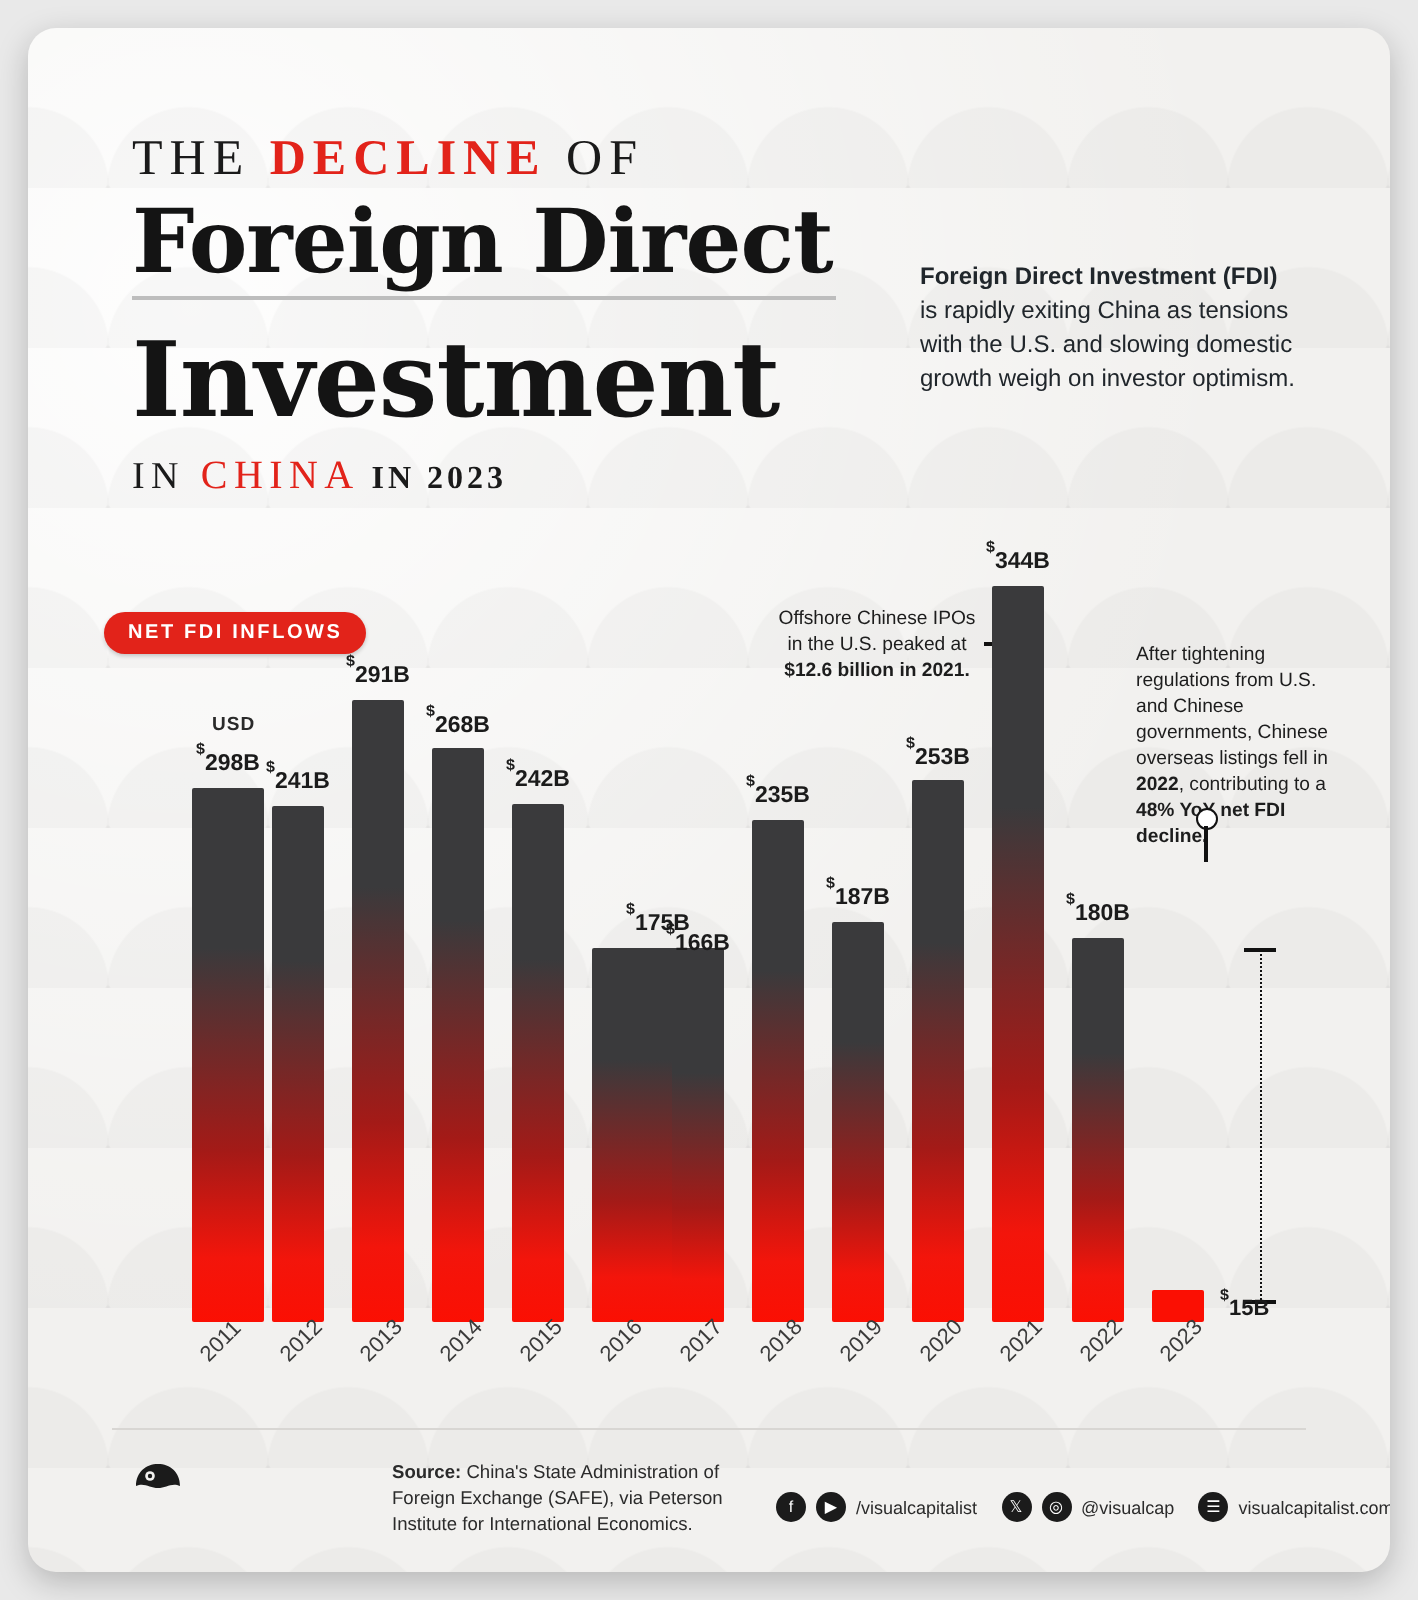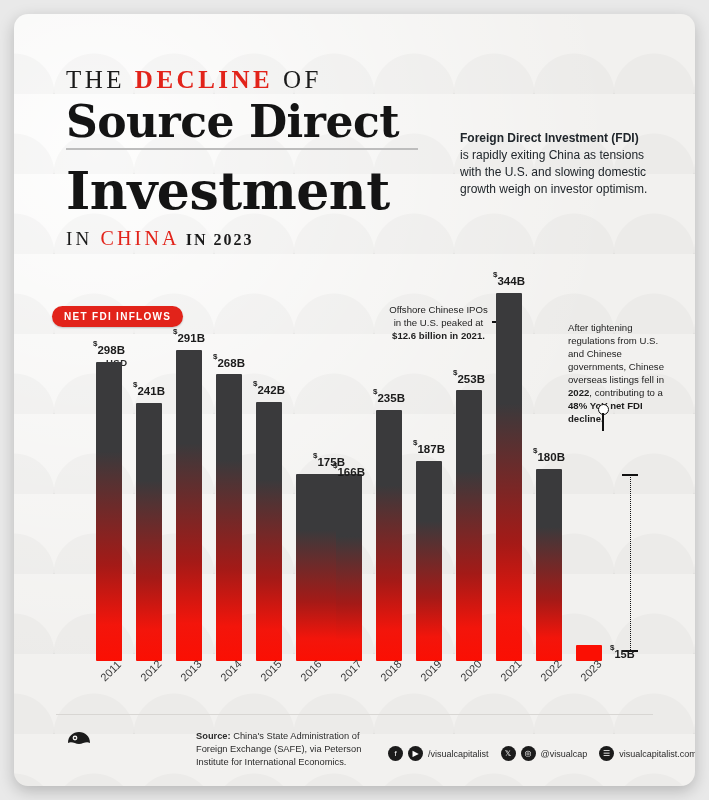"Source Direct" div.bigline { text: Source -> Foreign }
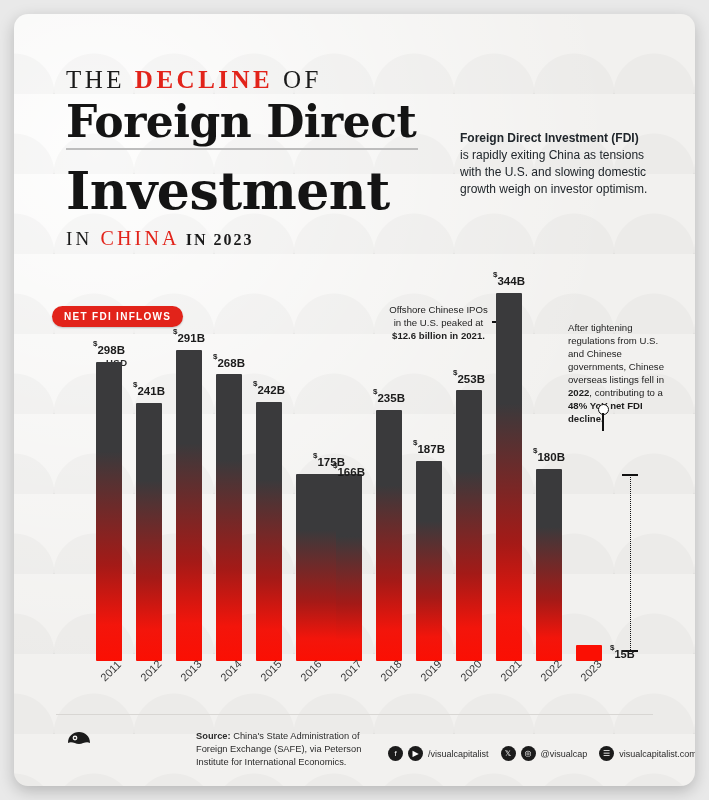"$298B" div.bar { height: 299px -> 267px; padding-left: none -> 10px }
